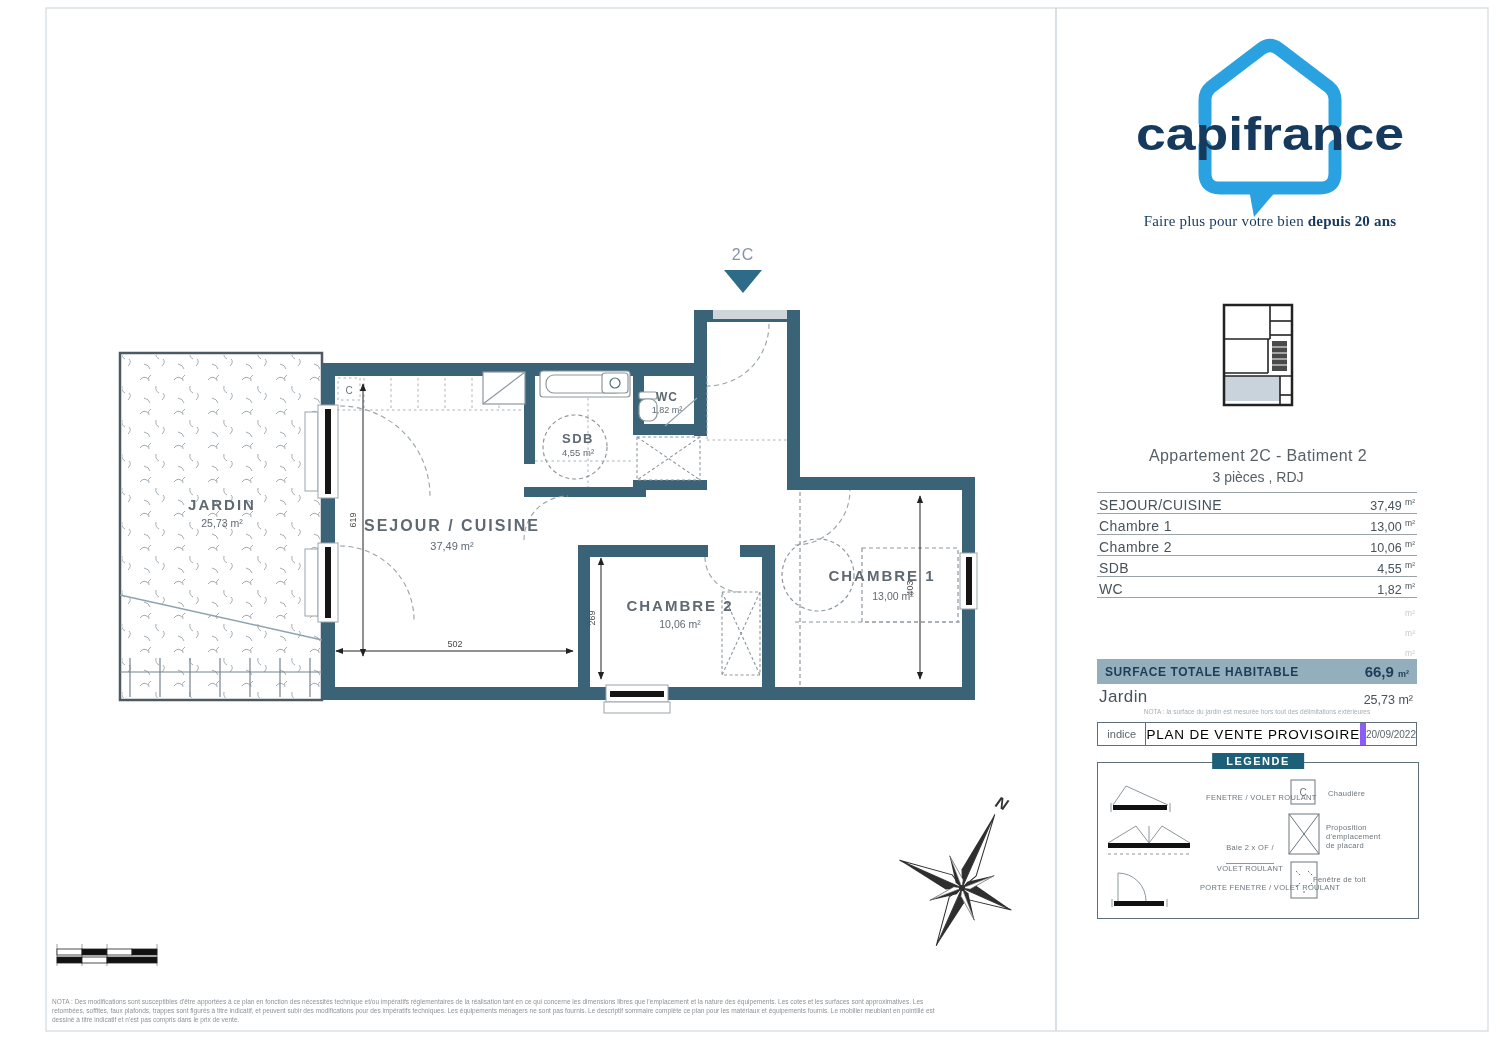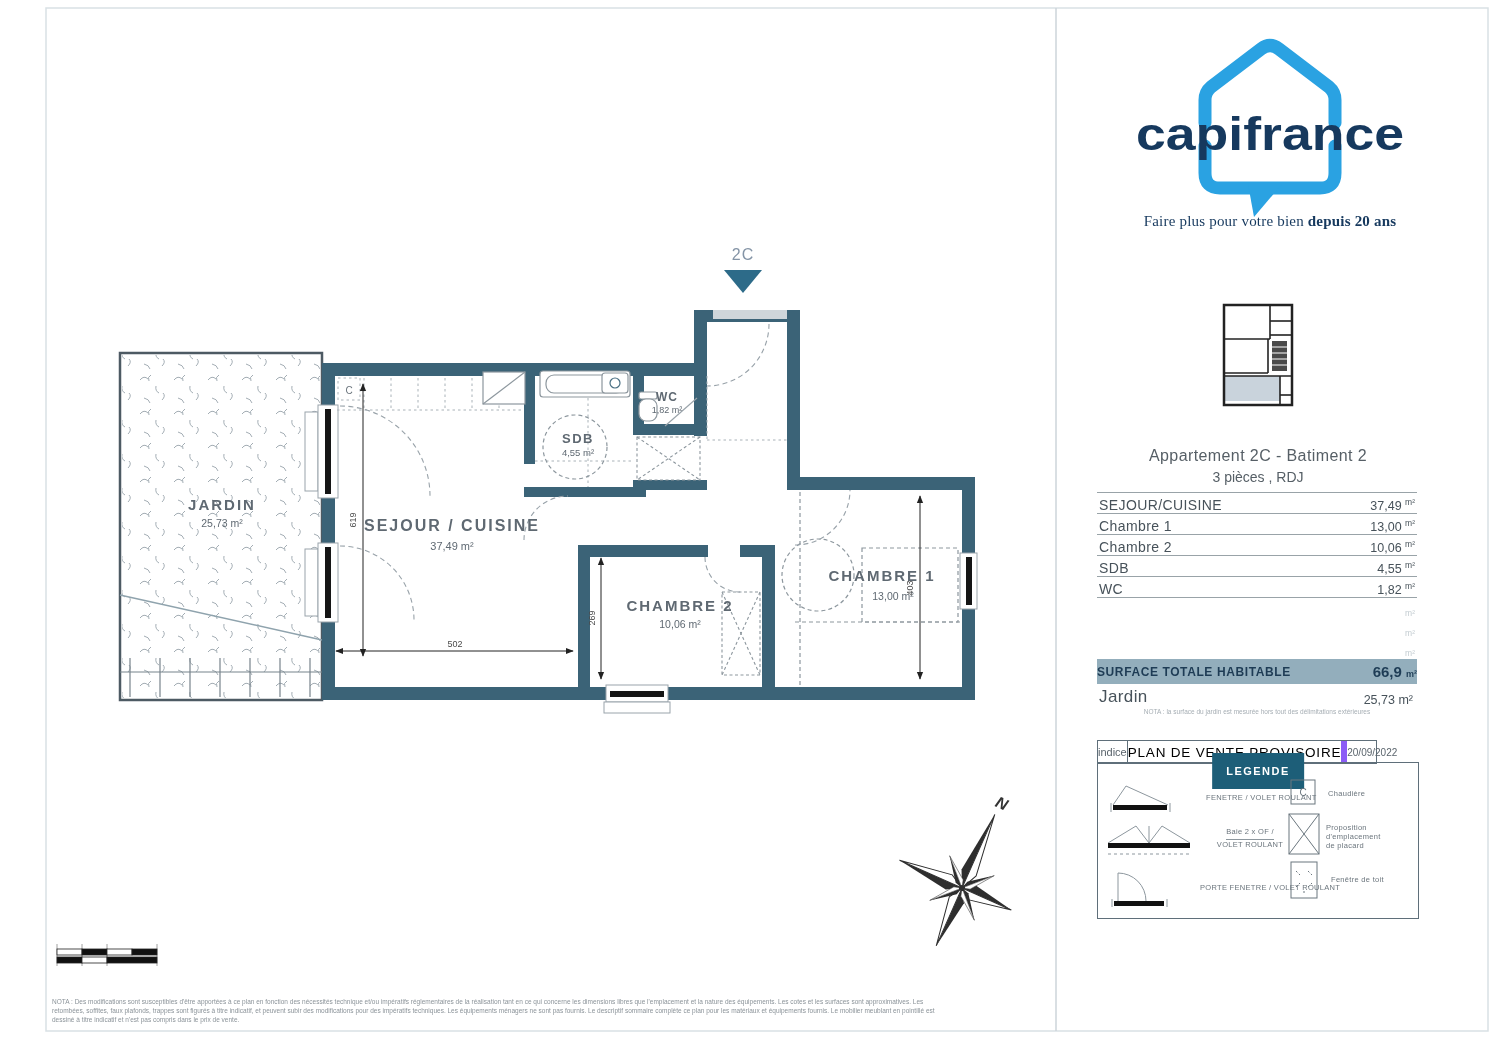"SURFACE TOTALE HABITABLE" .total-bar { padding: 0 0 -> 0 8px }
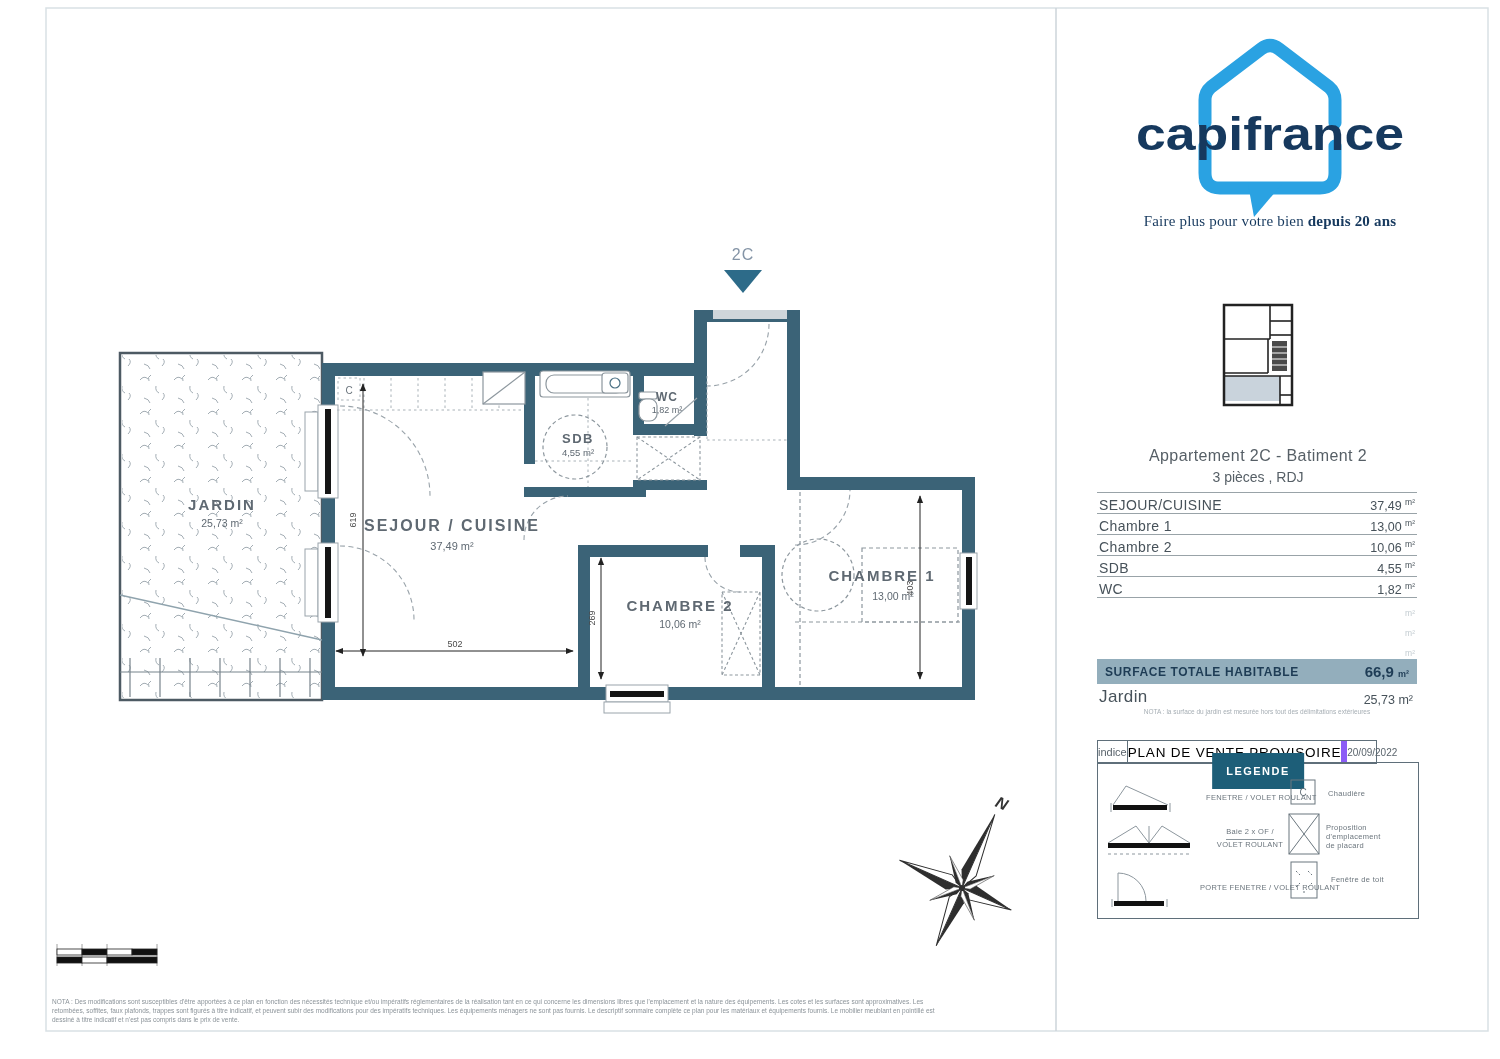"indice" .indice-bar { margin-top: 18px -> none; width: 280px -> 320px }
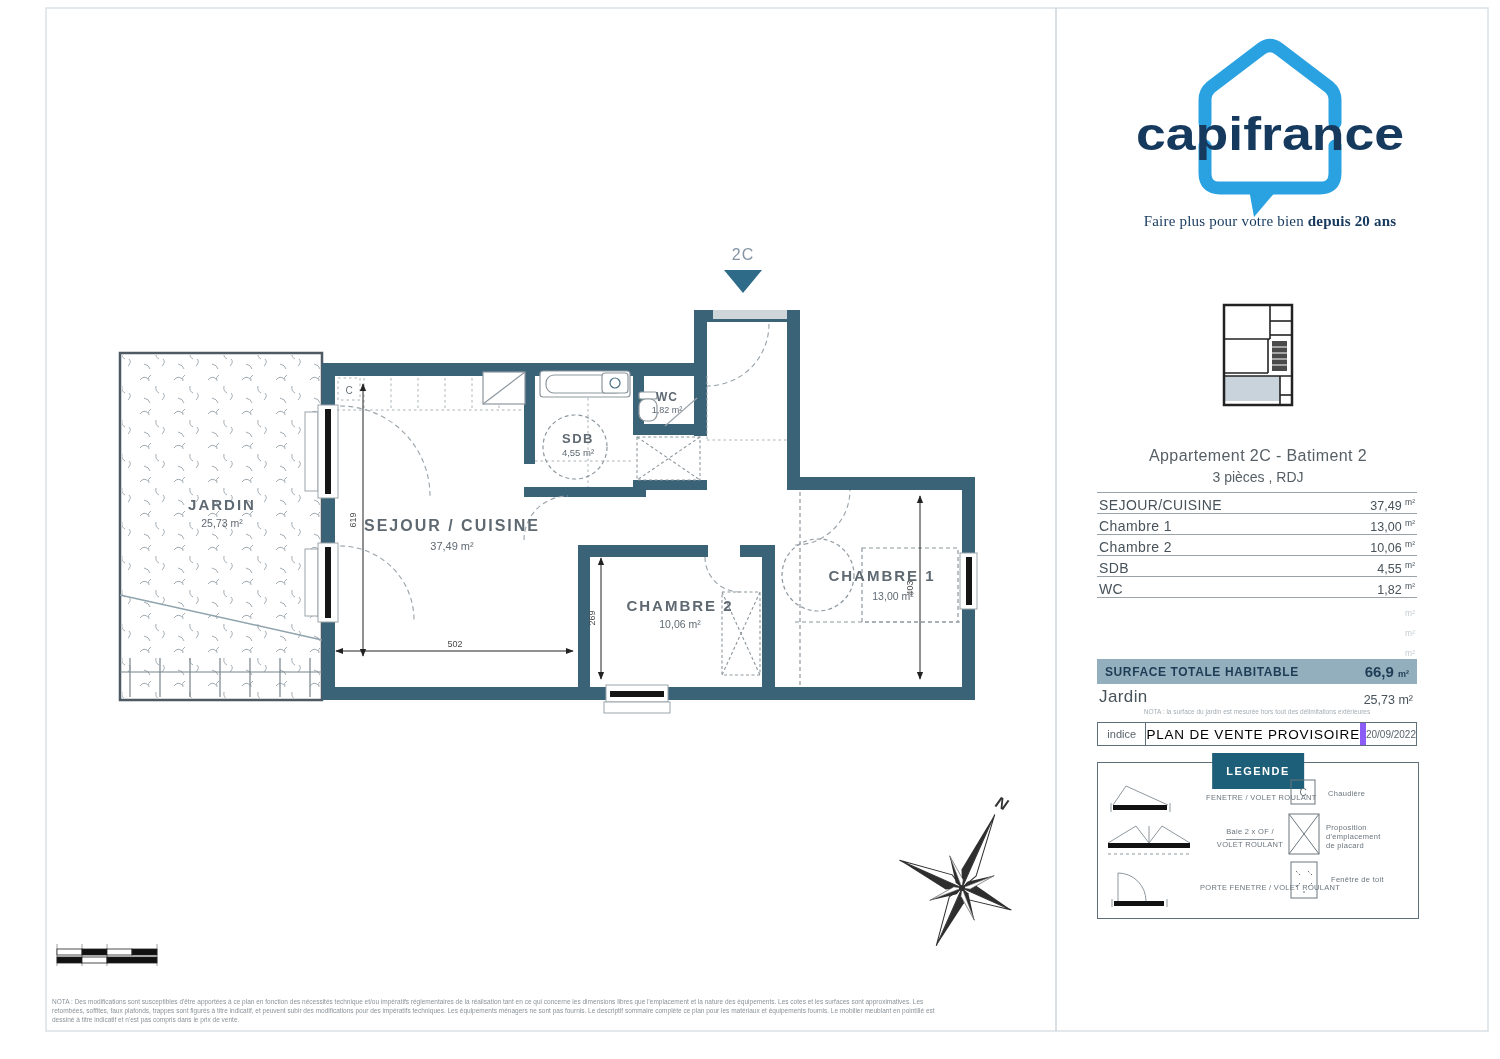"LEGENDE" .legend-title { padding: 12px 14px -> 2px 14px }
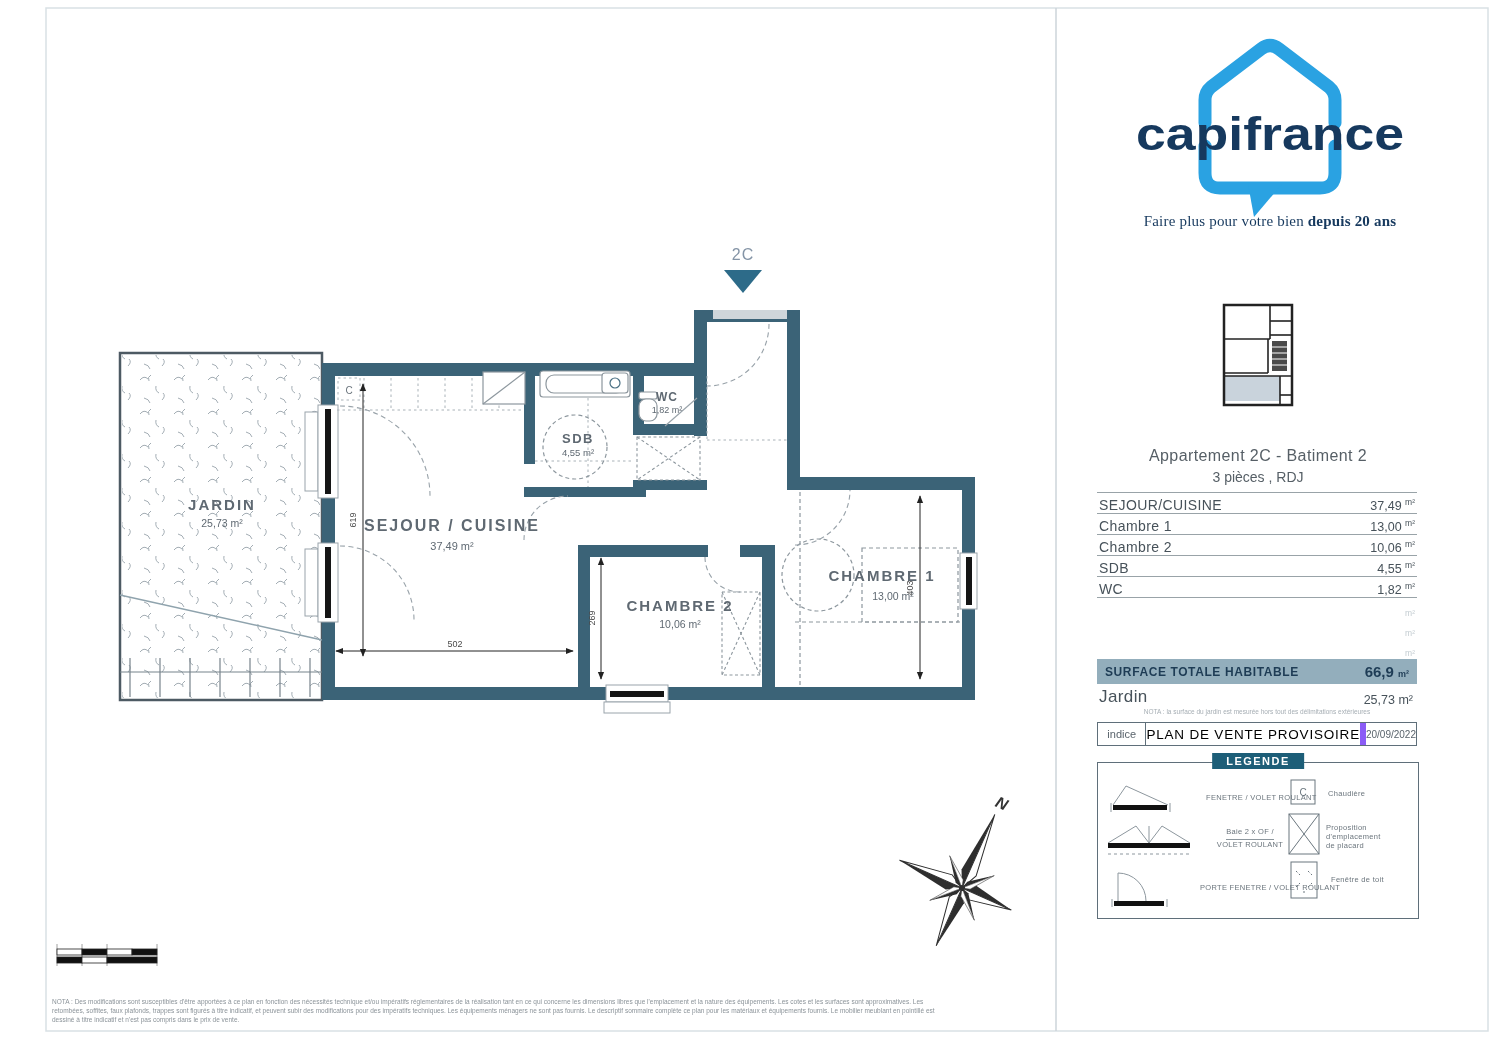"Baie 2 x OF /" .lg-frac .topline { margin-top: none -> 16px; padding-bottom: 3px -> 11px }
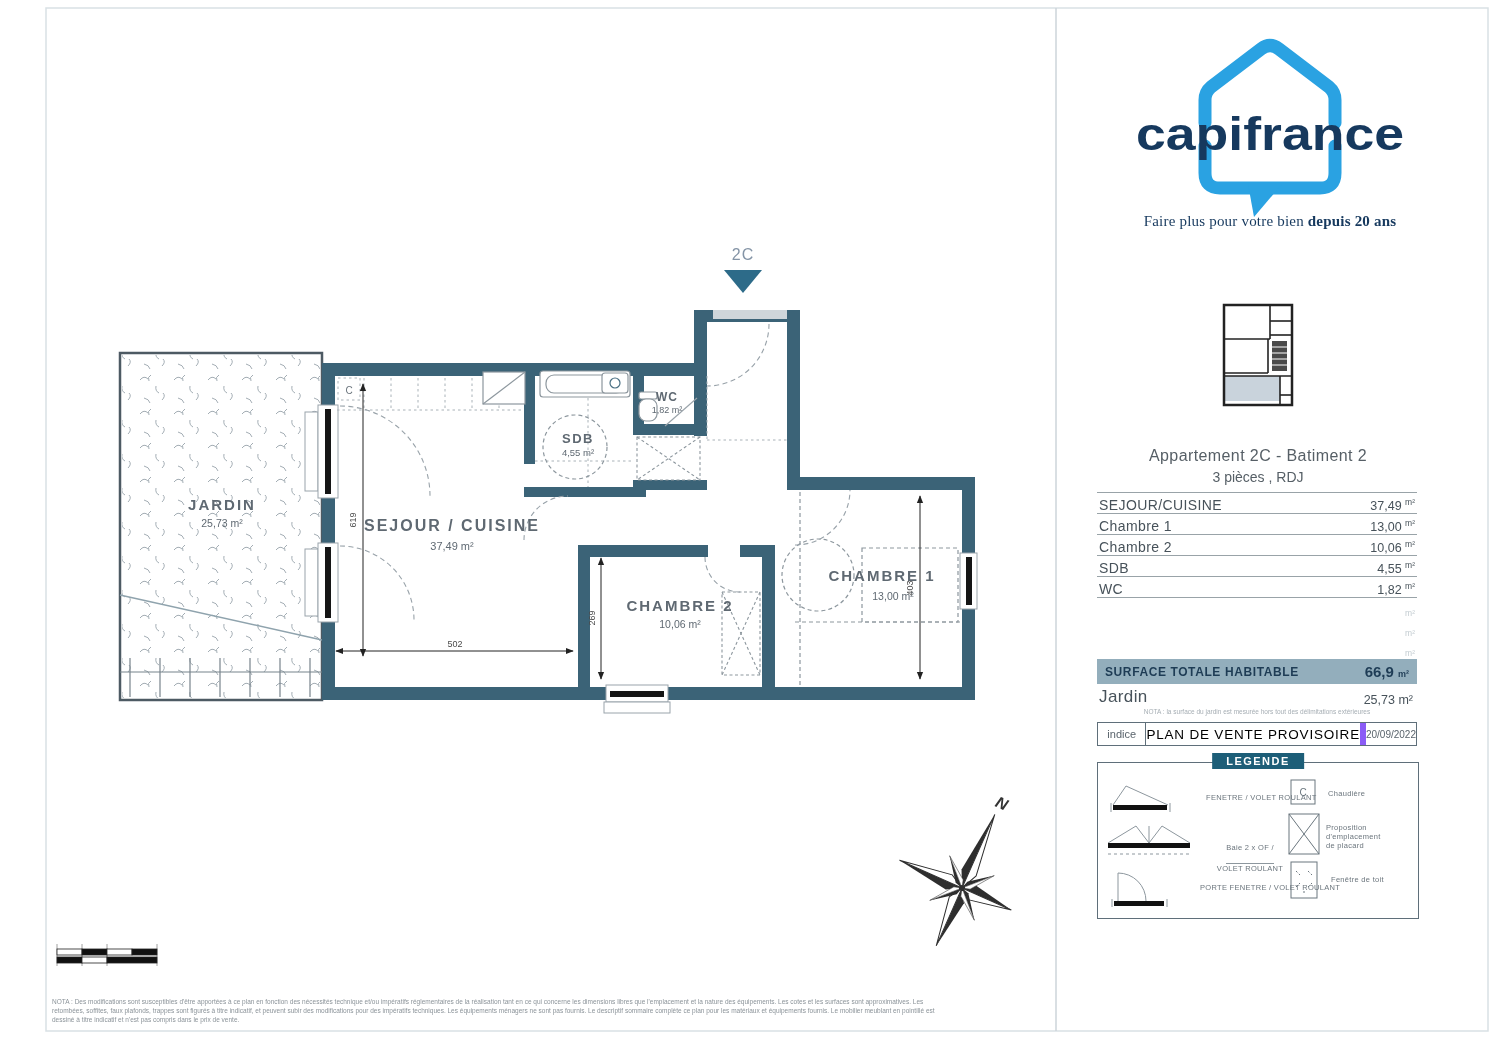"Fenêtre de toit" div.lg-label { left: 233px -> 215px }
